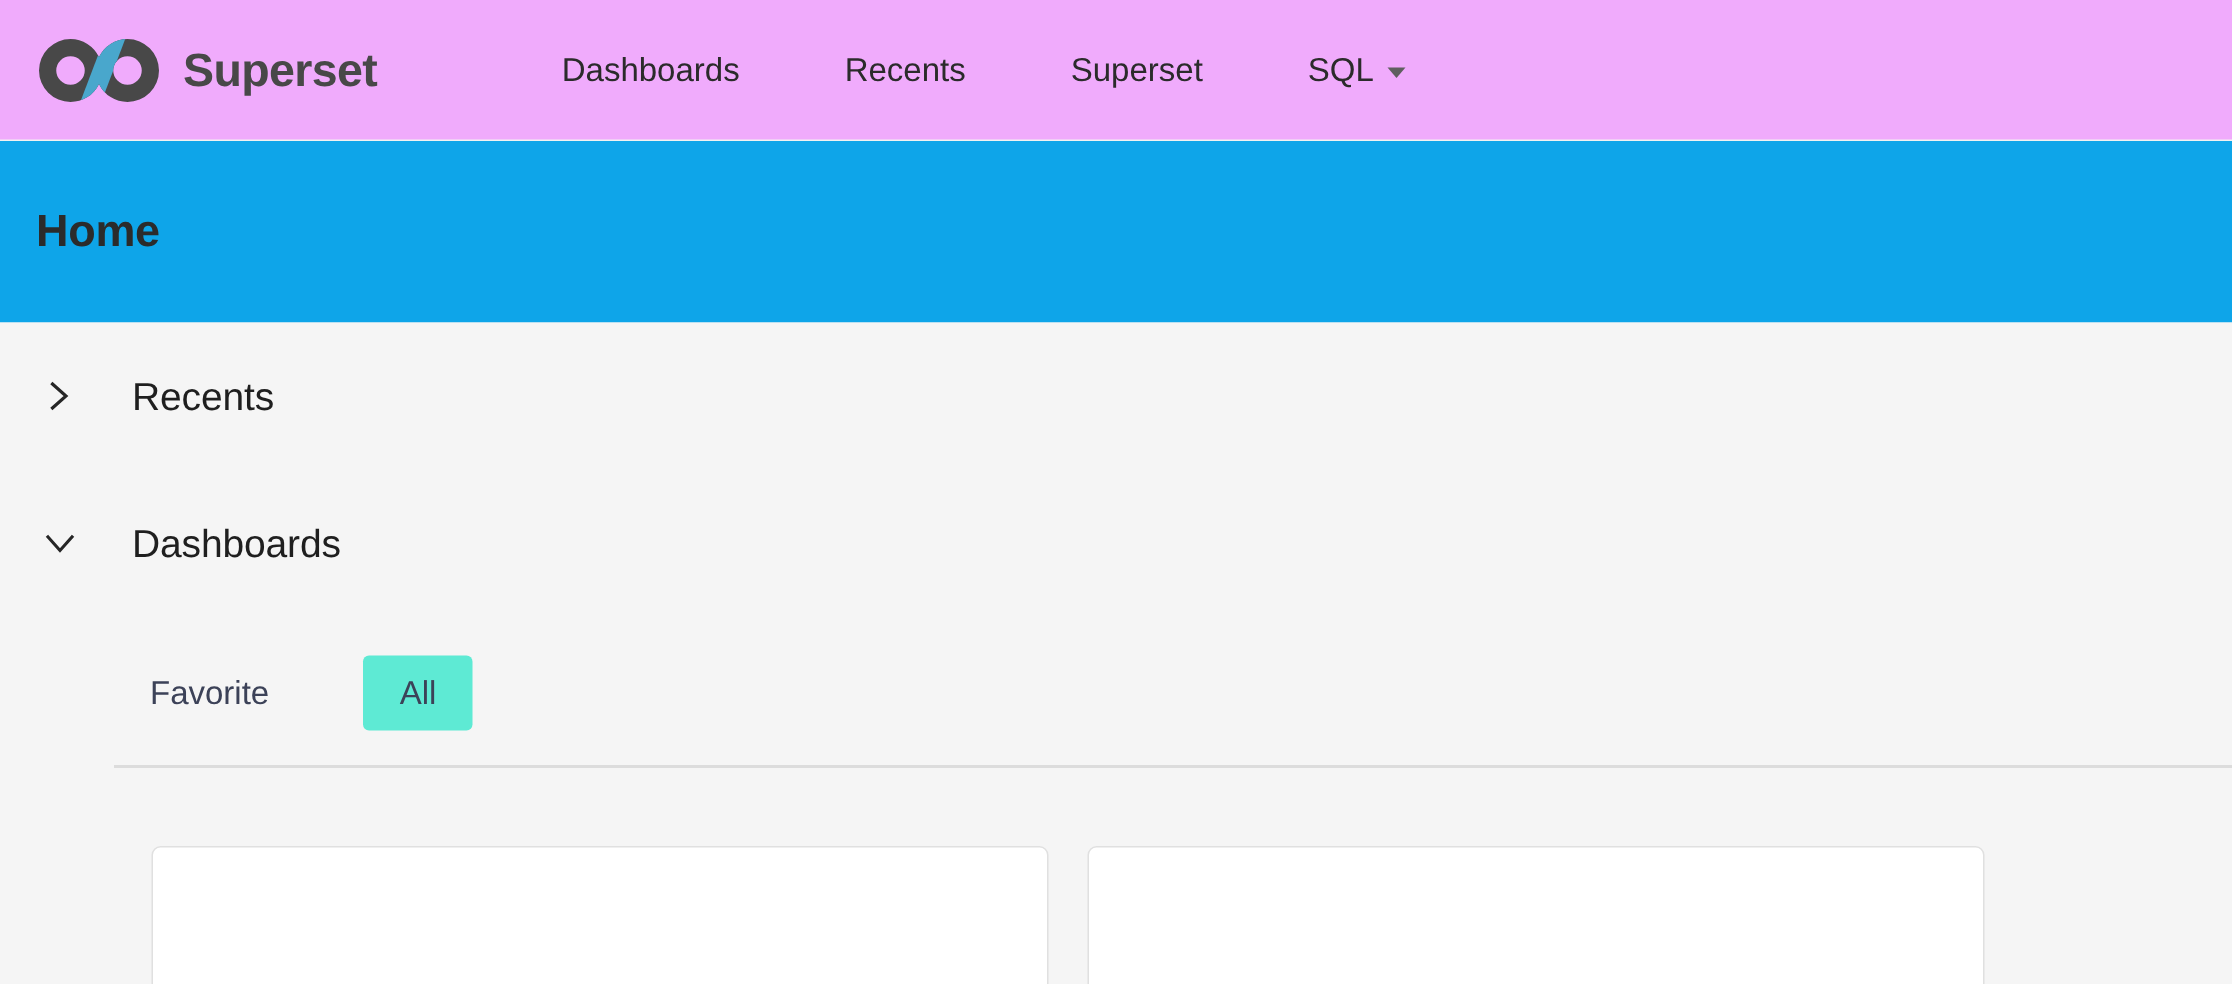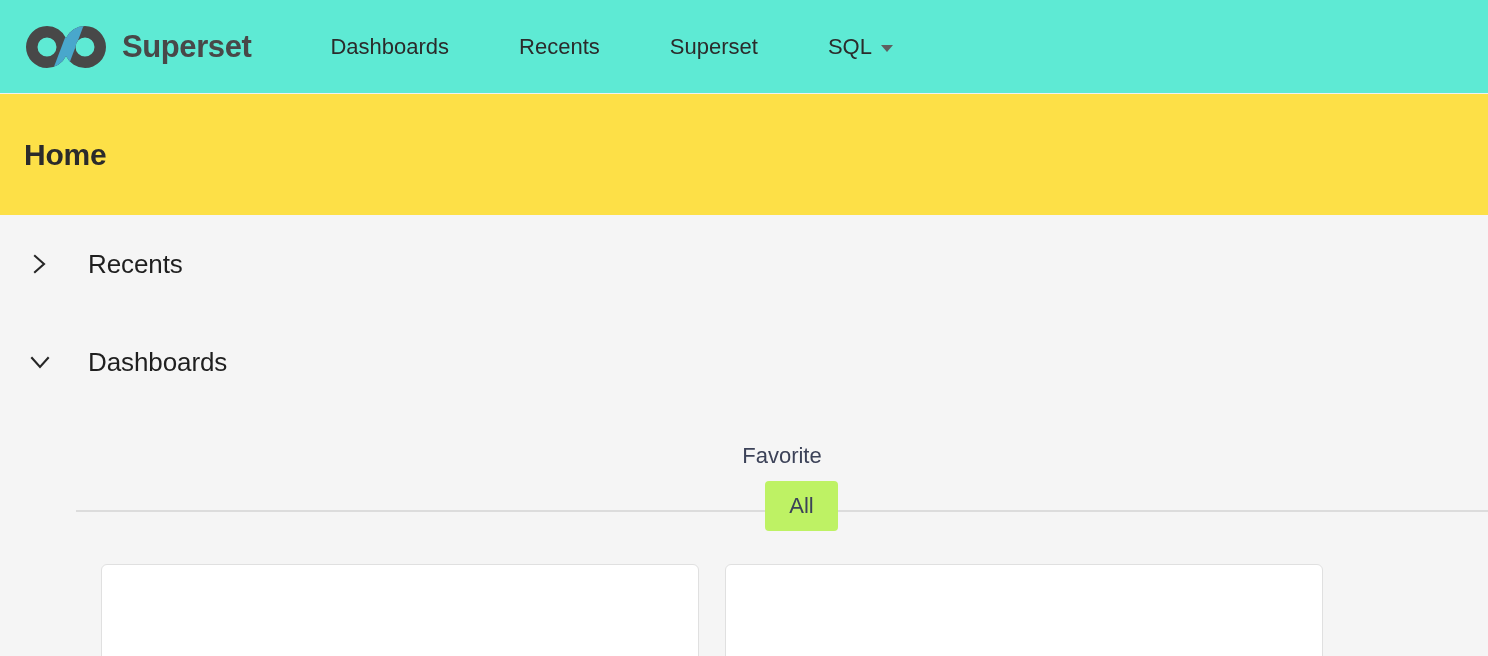"Superset" .navbar { background: #5eead4 -> #f0abfc; gap: none -> 44px }
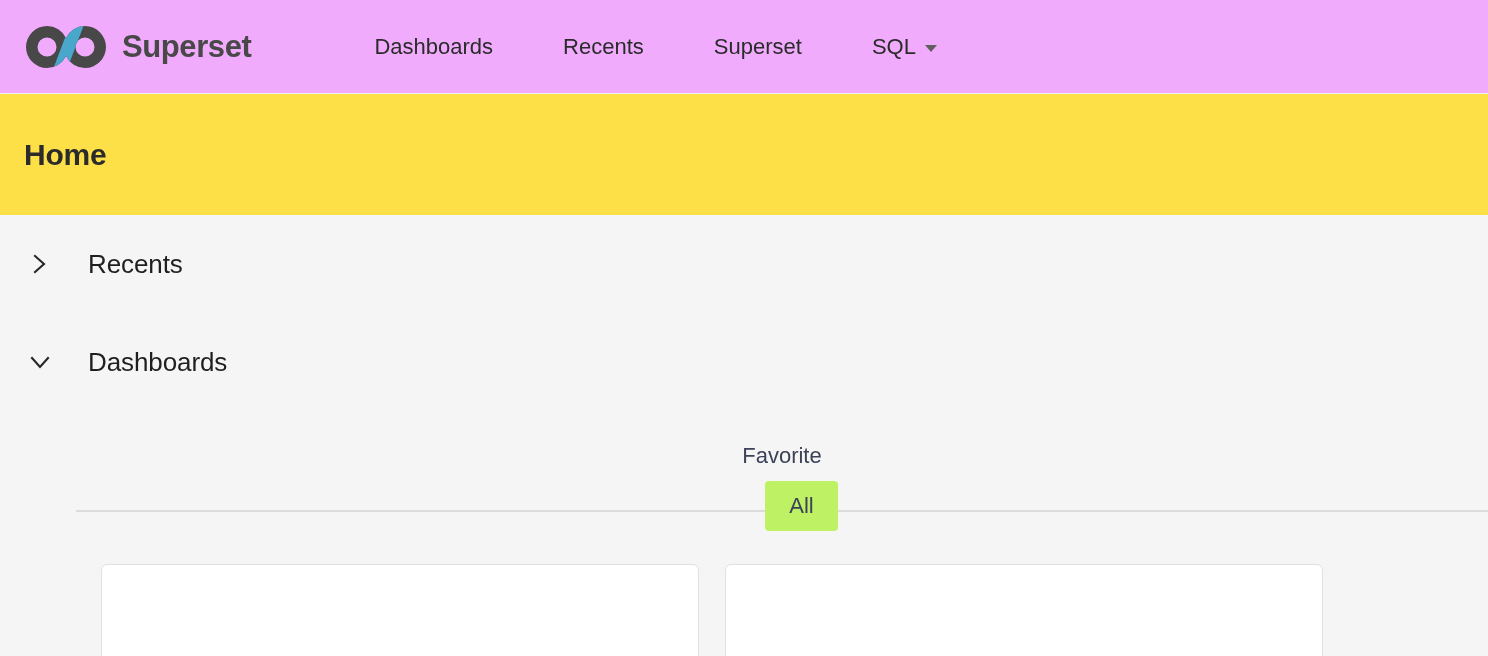"Home" .page-title-bar { background: #fde047 -> #0ea5e9 }
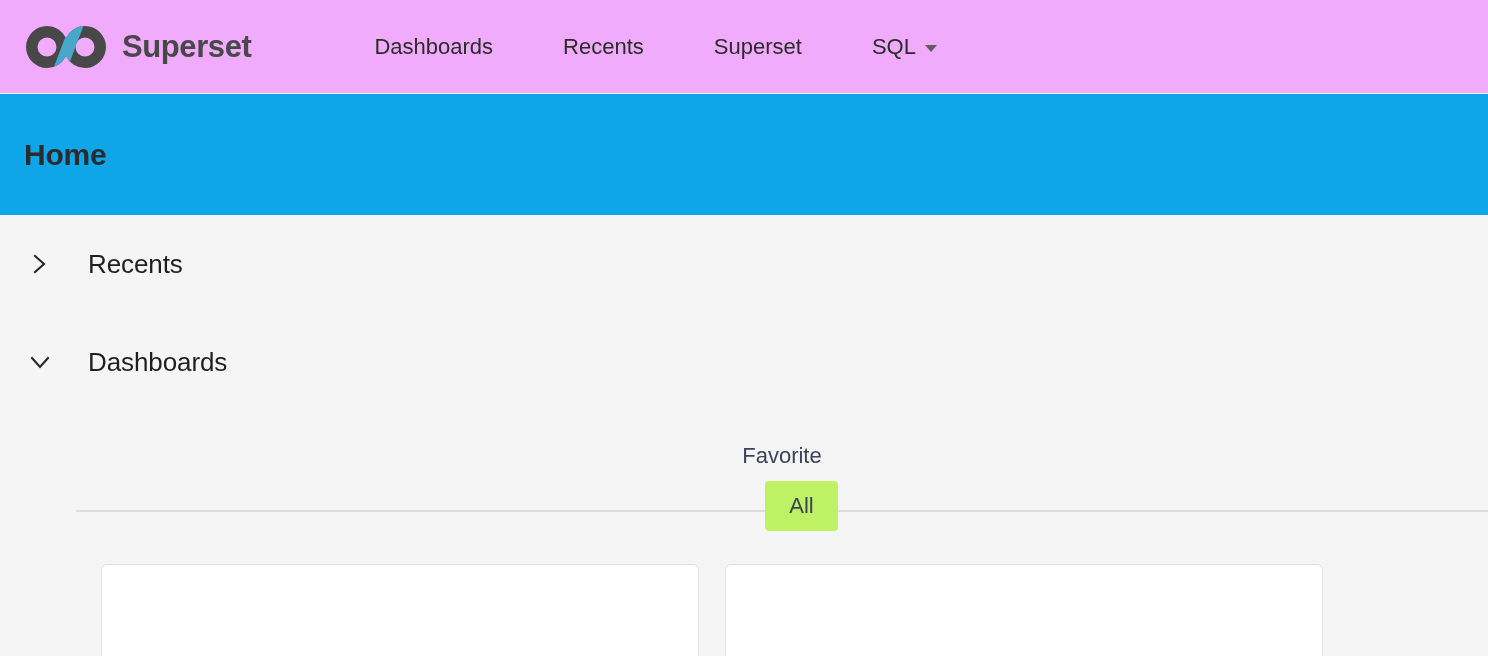"Favorite" .tabs { flex-direction: column -> none }
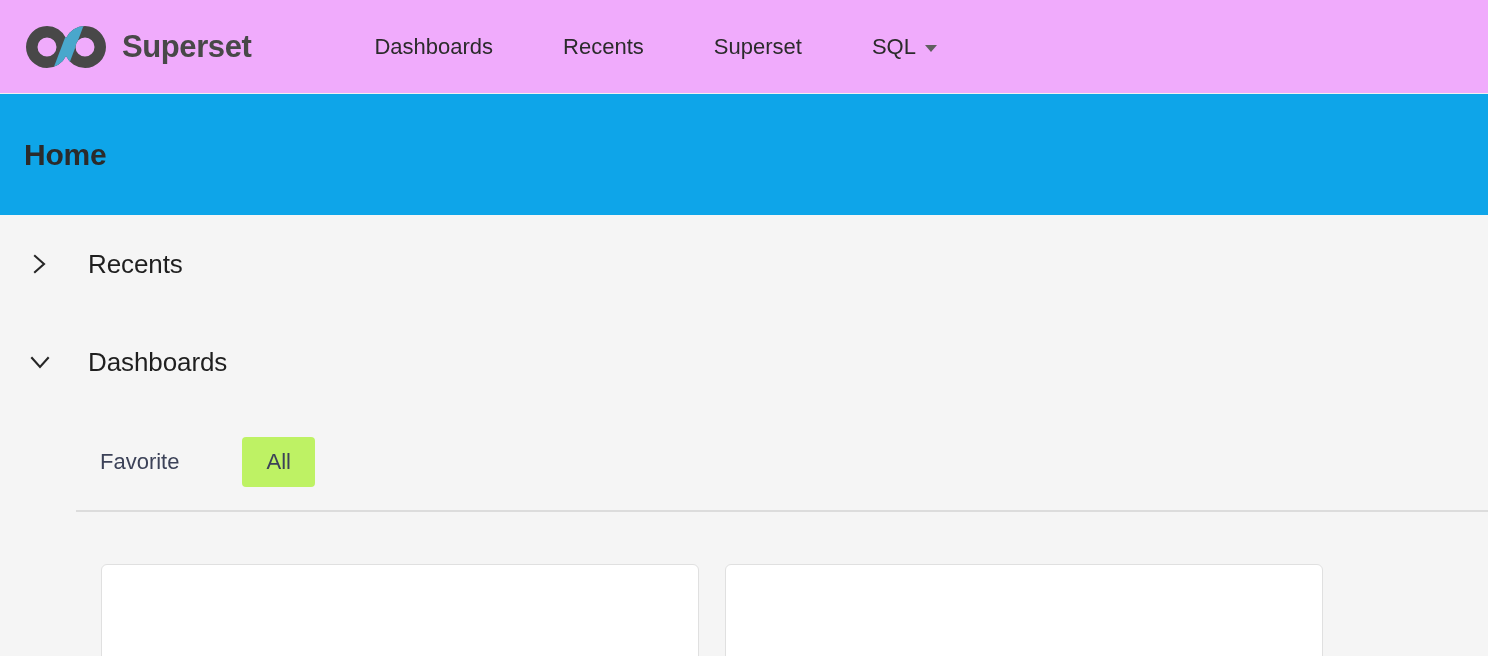"All" .tab.is-active { background: #bef264 -> #5eead4 }
